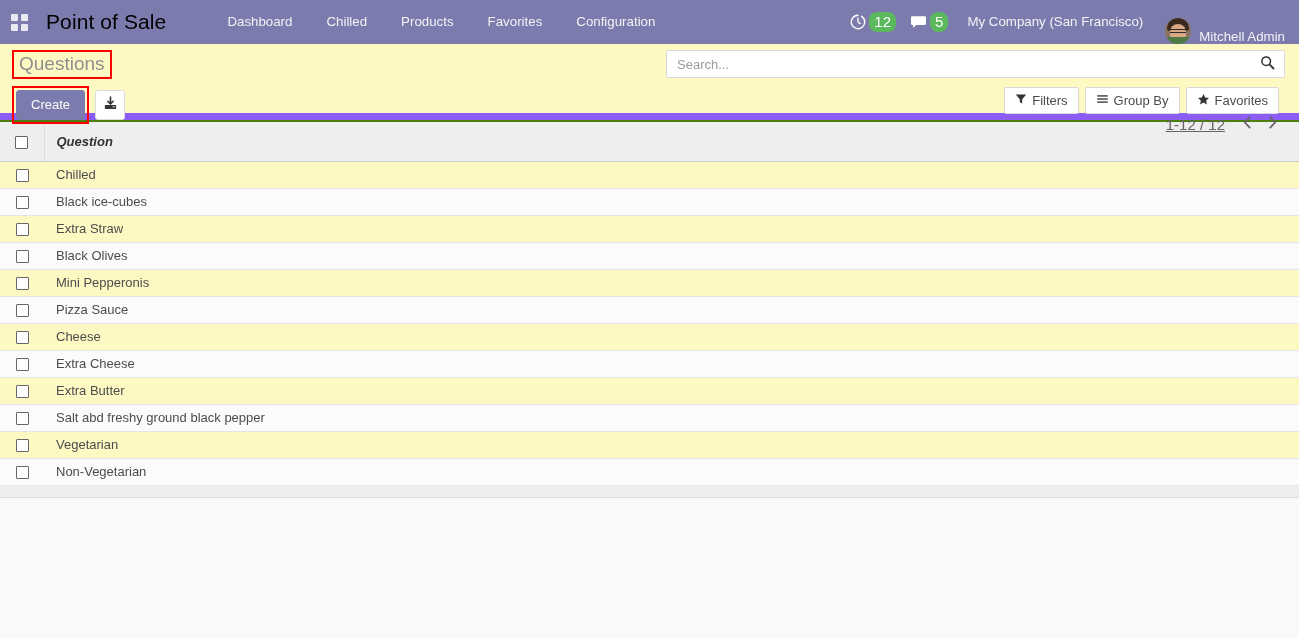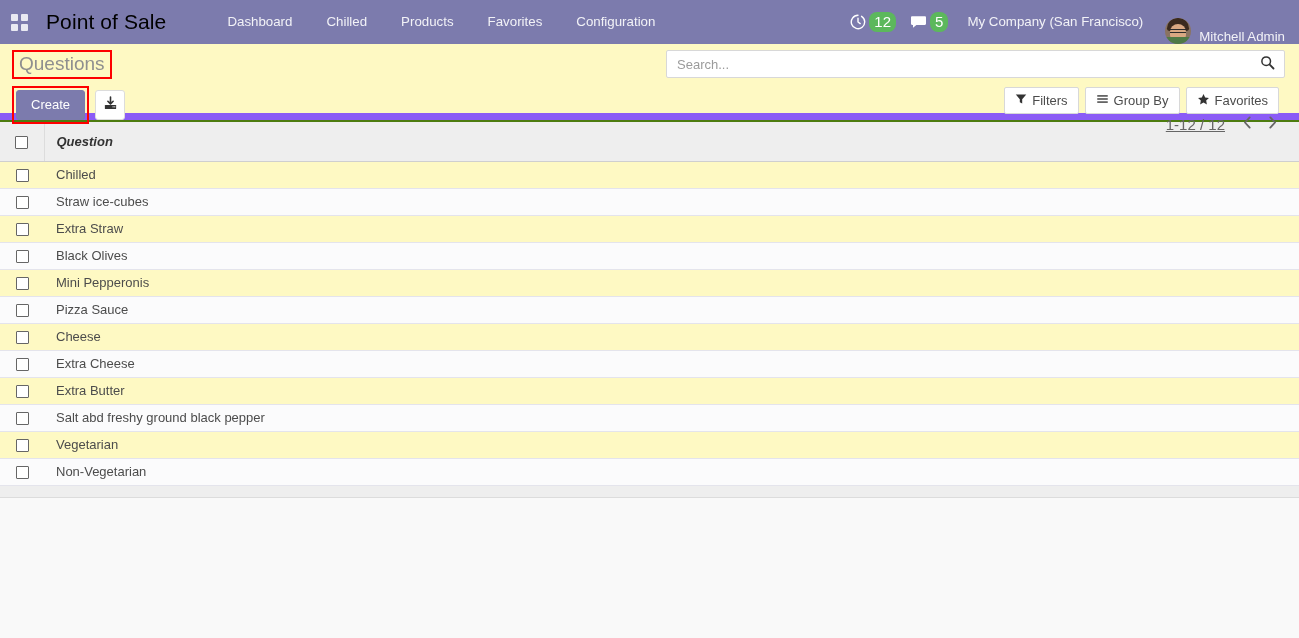"Straw ice-cubes" td.col-q { text: Straw -> Black }
